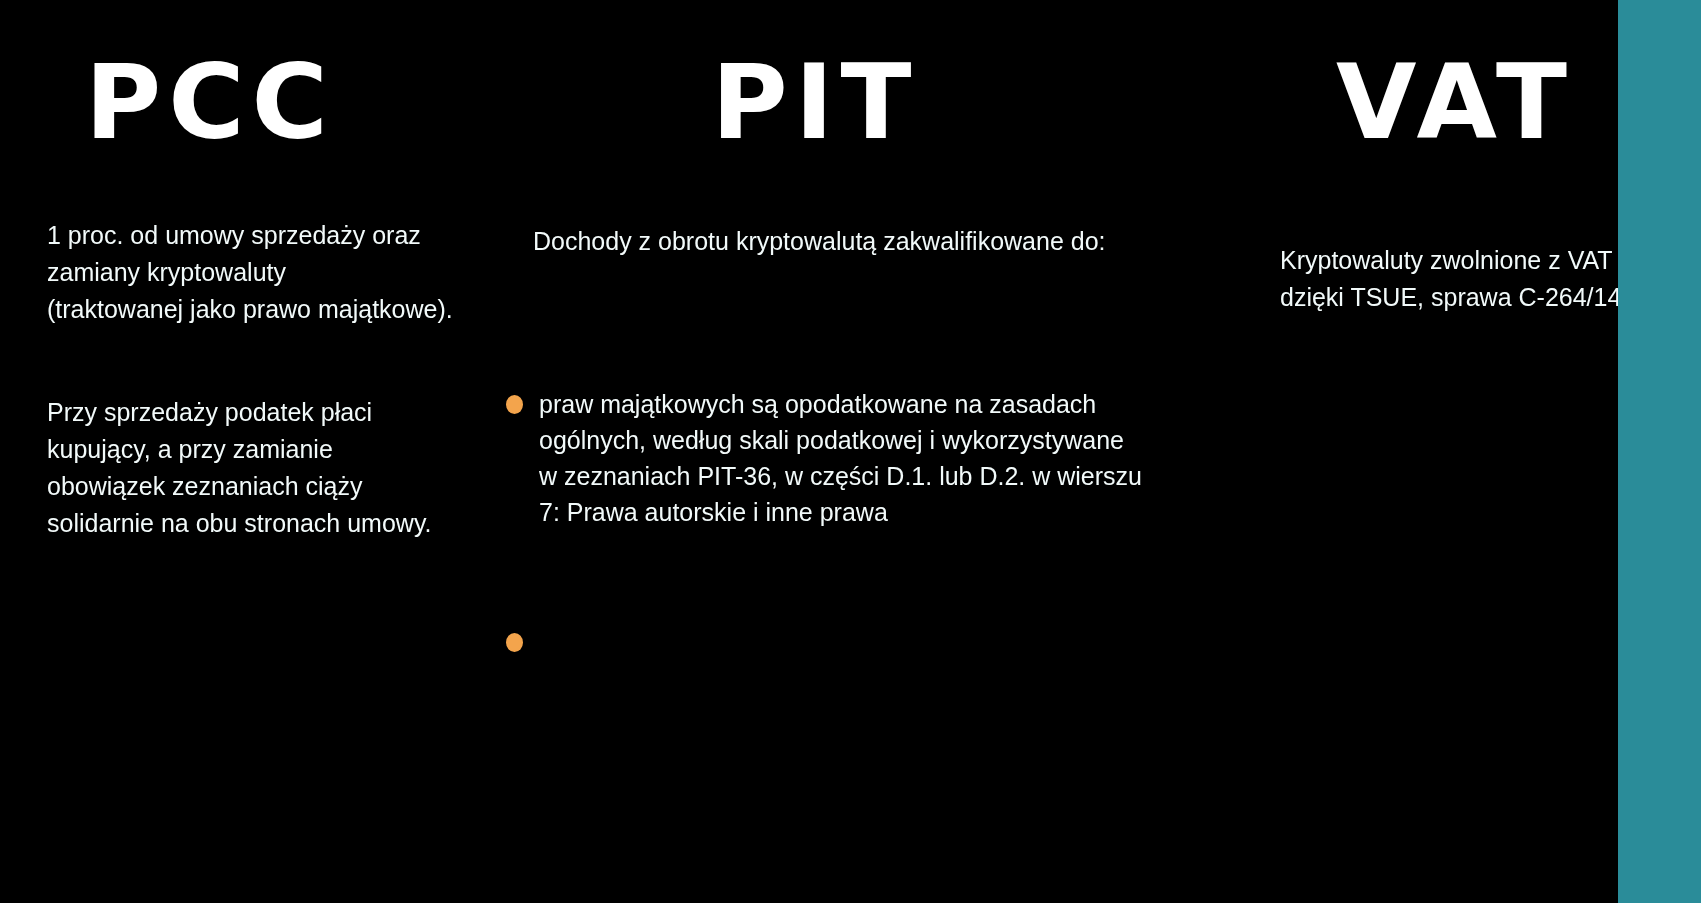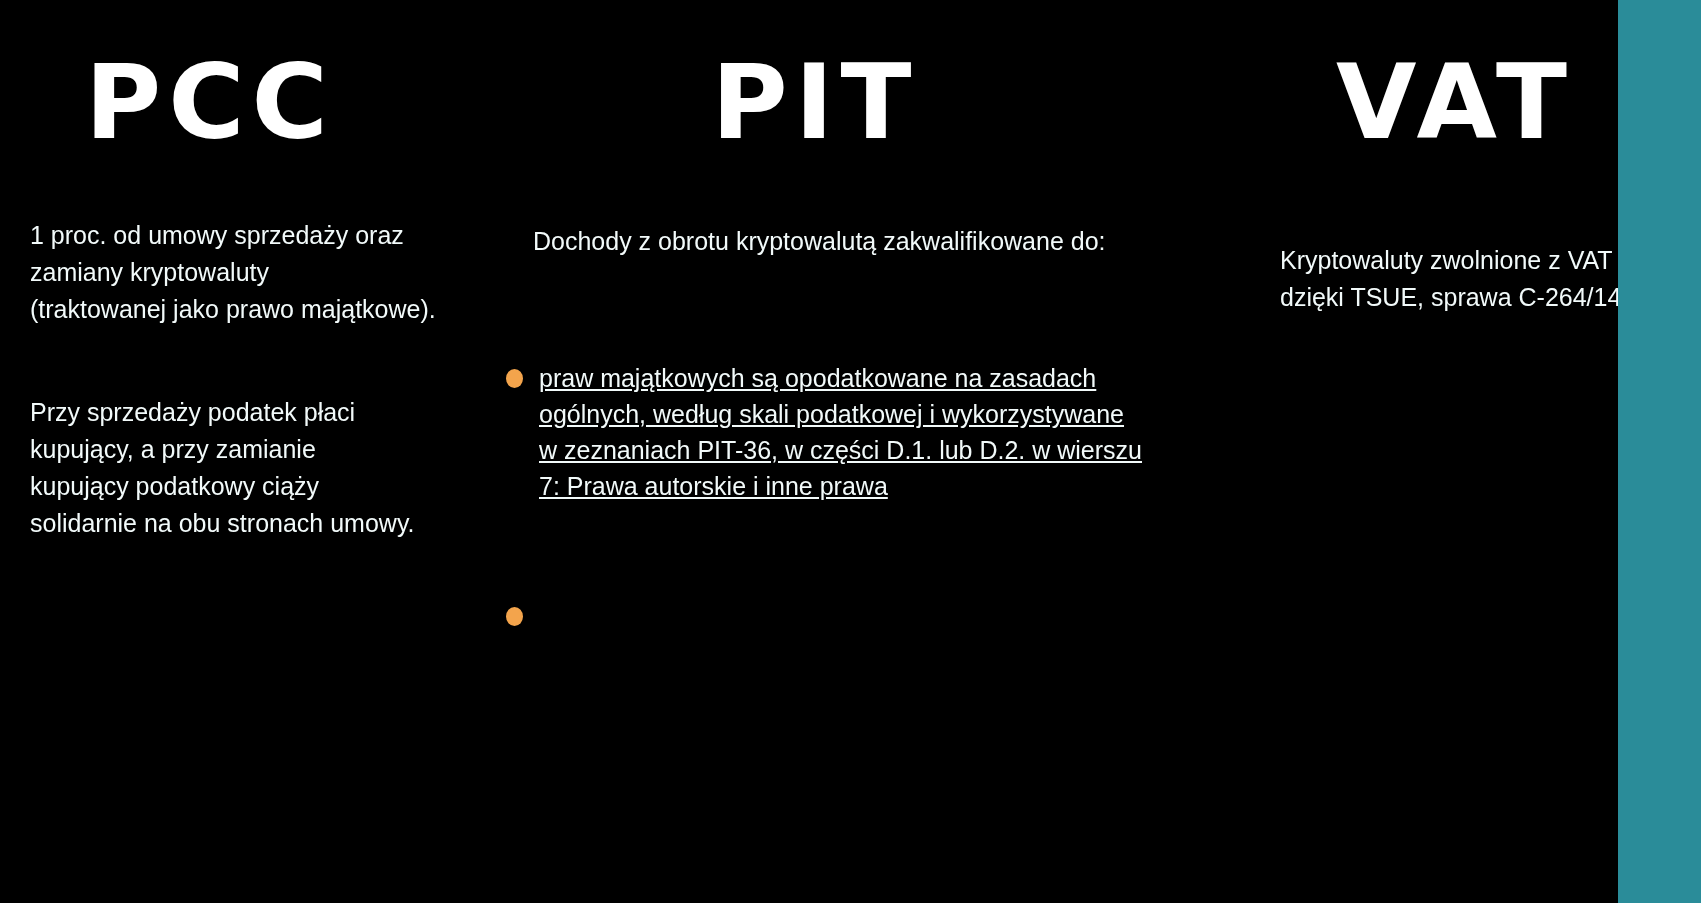"1 proc. od umowy sprzedaży" .col-pcc .para { margin: 0 0 37px 0 -> 0 0 37px 17px }
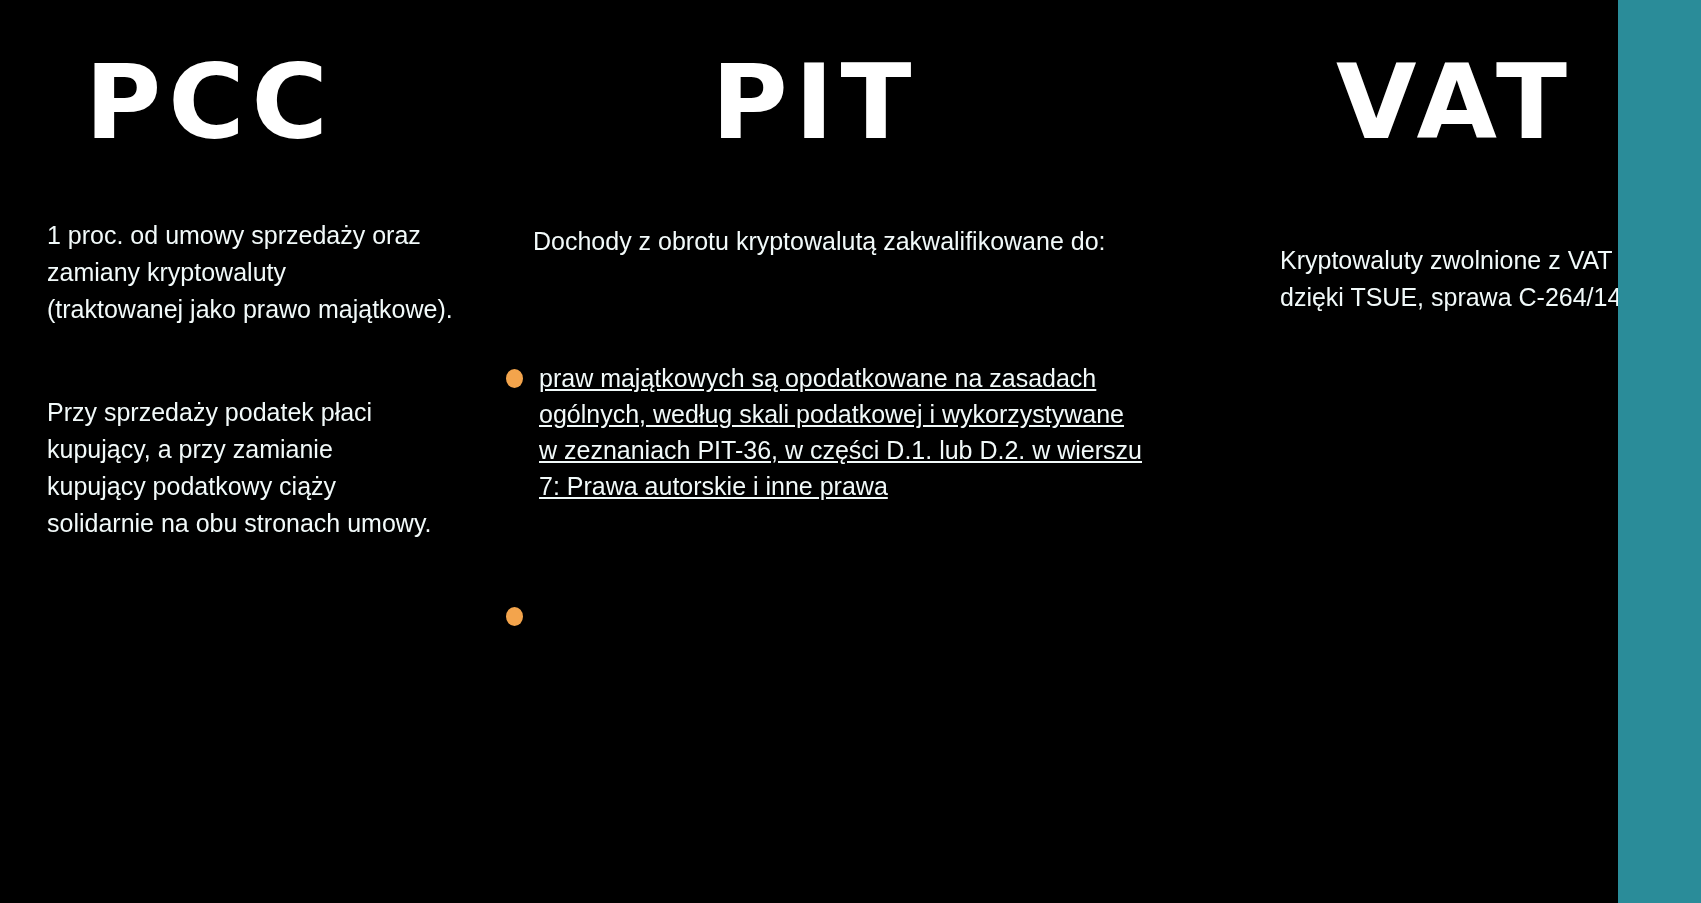"Dochody z obrotu kryptowalutą" .col-pit .intro { margin: 0 0 44px 0 -> 0 0 70px 0 }
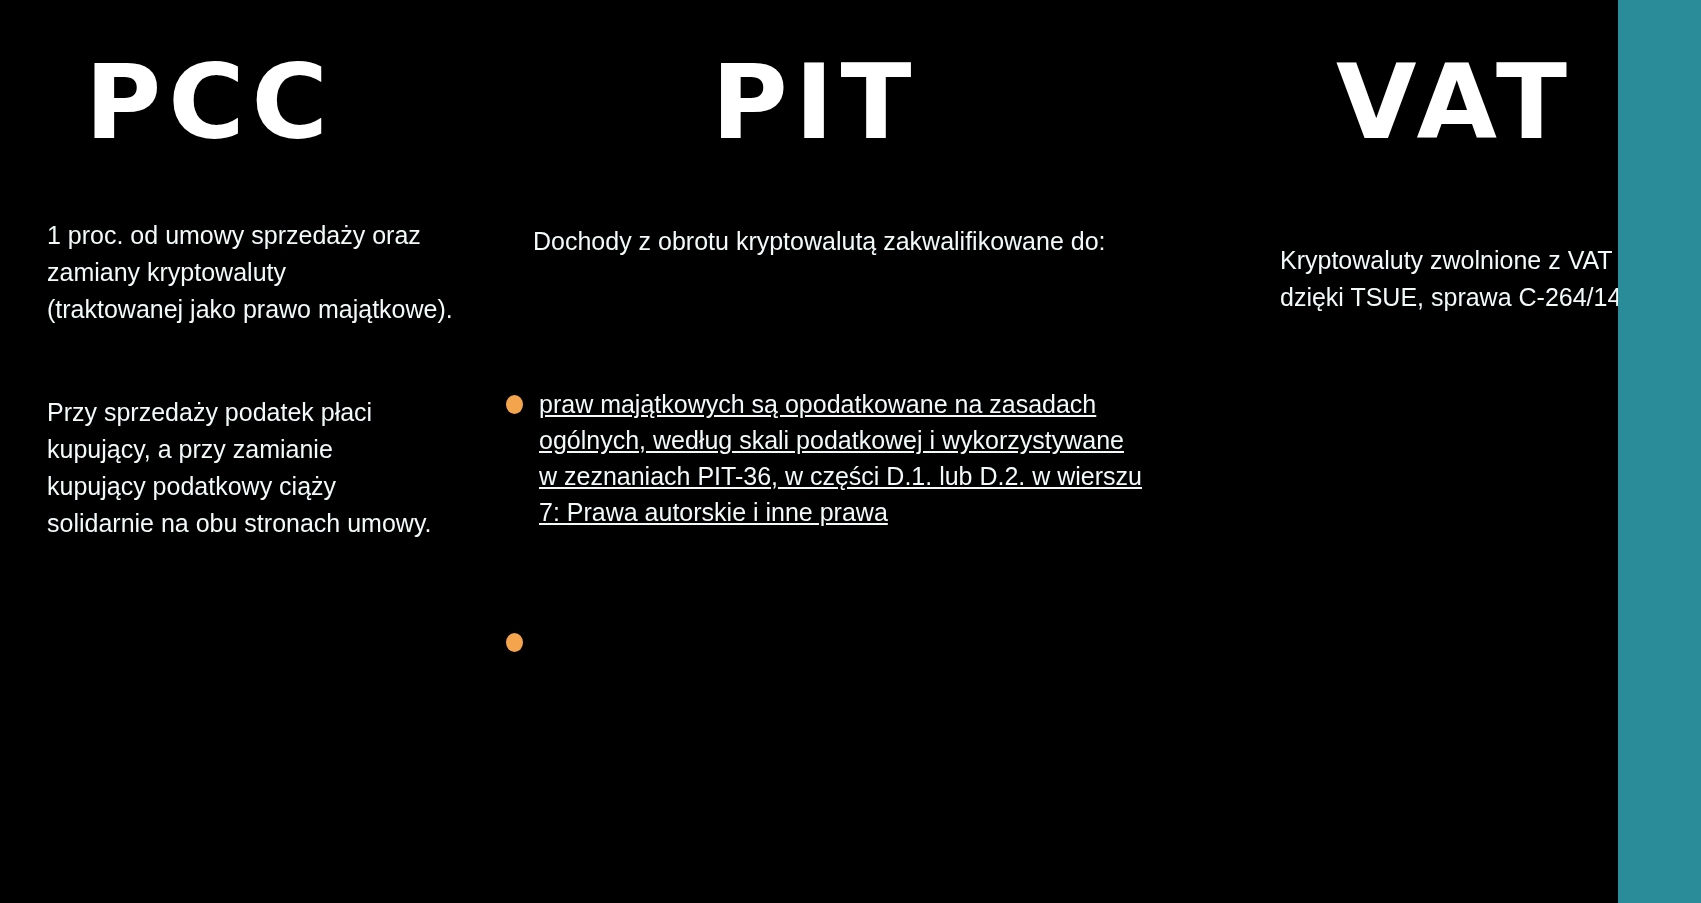"Przy sprzedaży podatek płaci" p.para { text: kupujący podatkowy -> obowiązek zeznaniach }
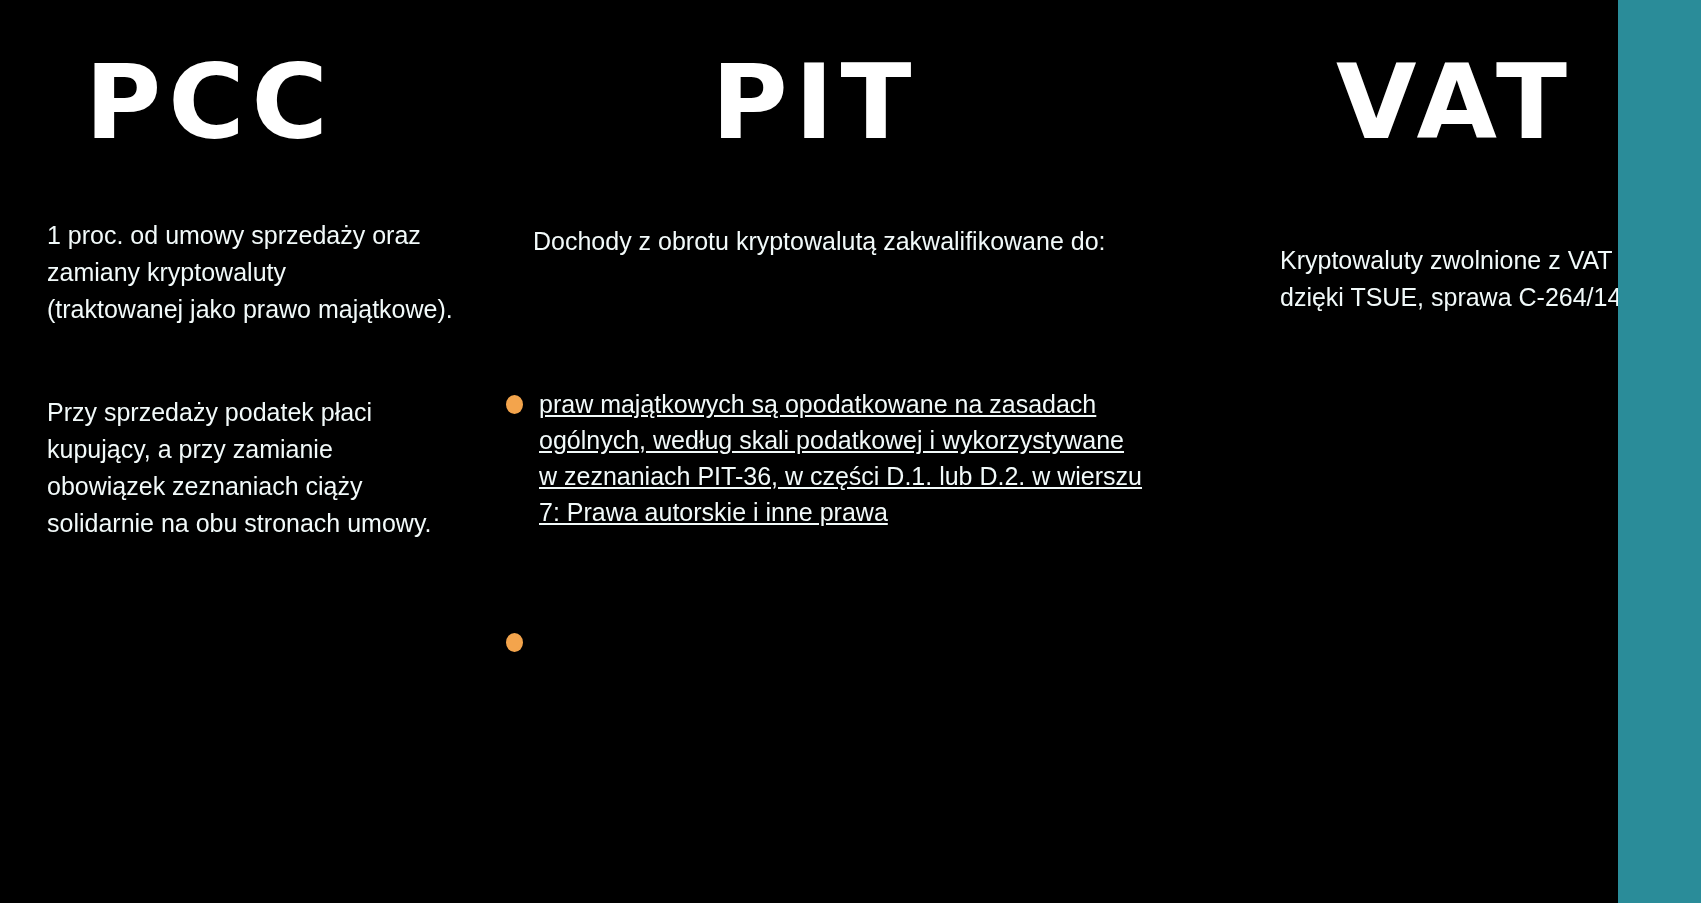"praw majątkowych są opodatkowane na" .bullet-row { text-decoration: underline -> none }
